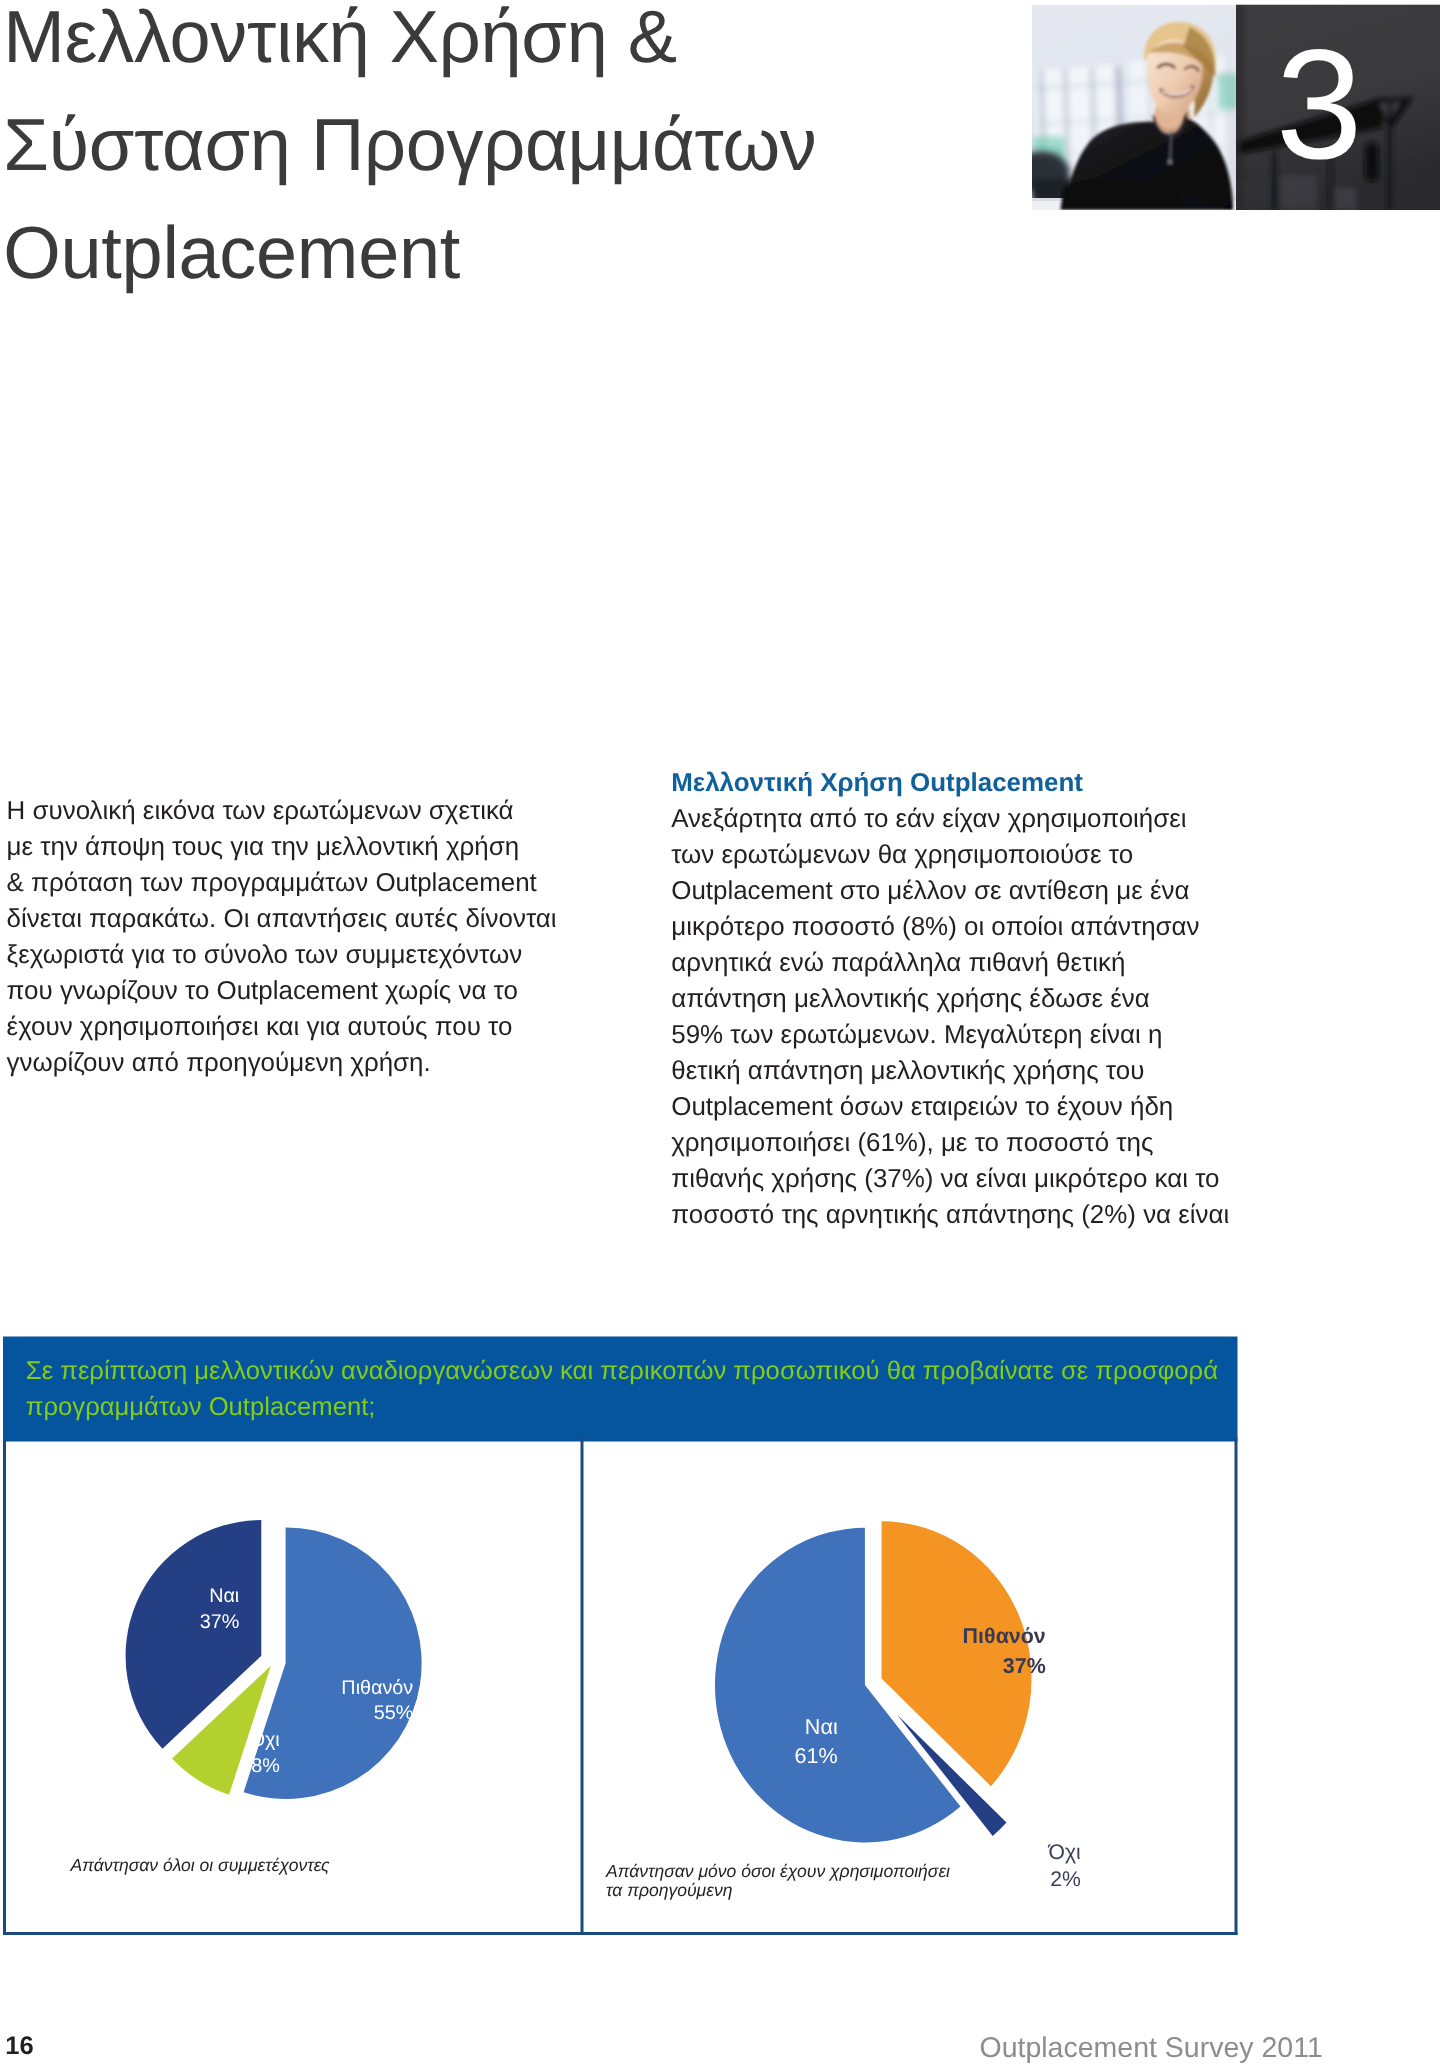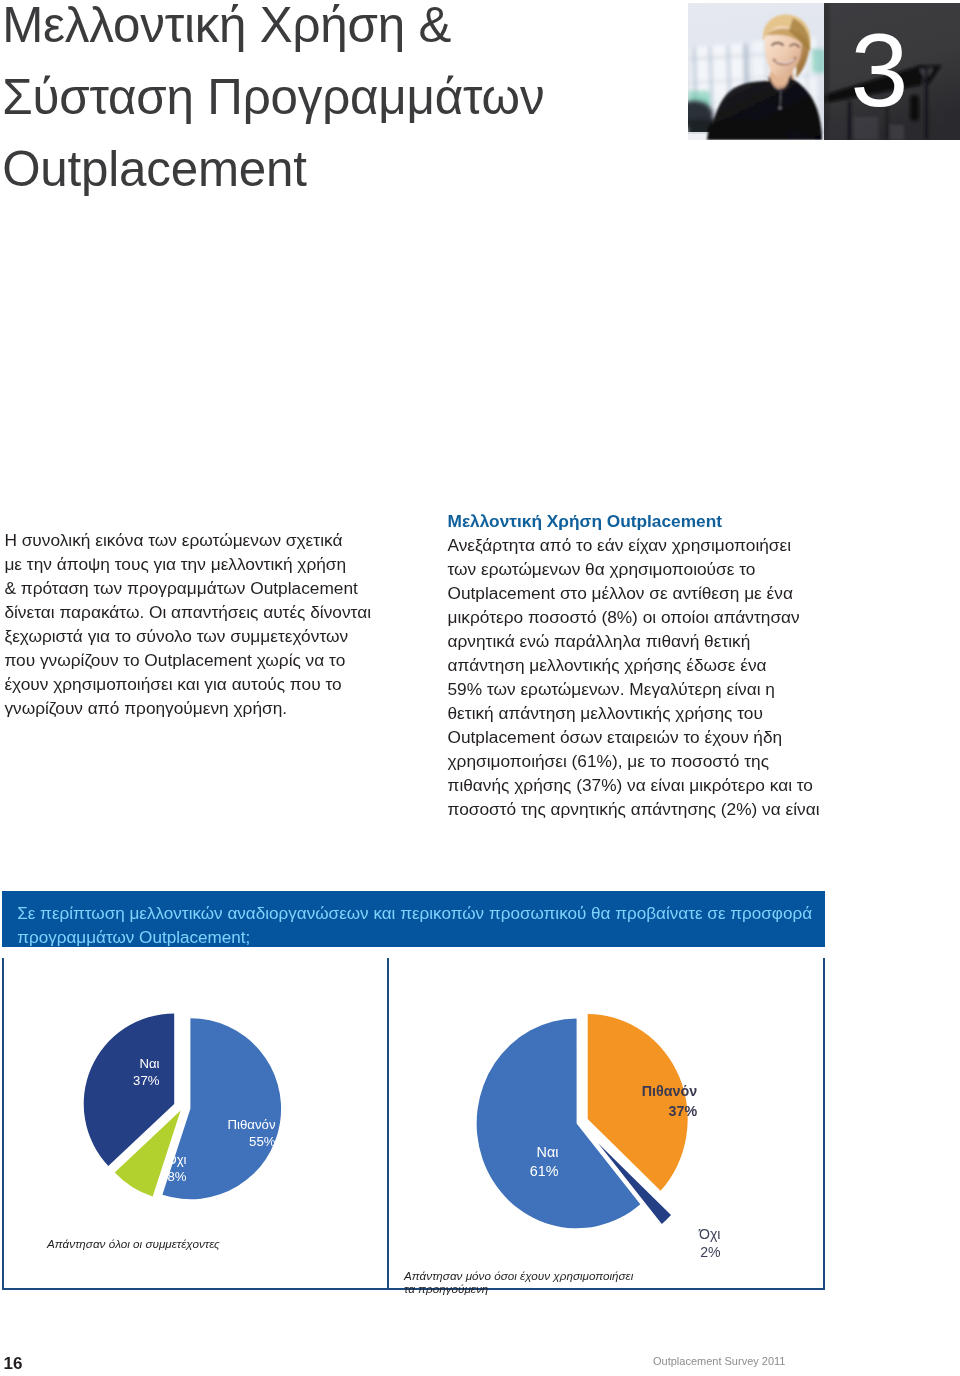"Σε περίπτωση μελλοντικών αναδιοργανώσεων" .banner { color: #7dd3fc -> #84cc16; height: 56px -> 70px }
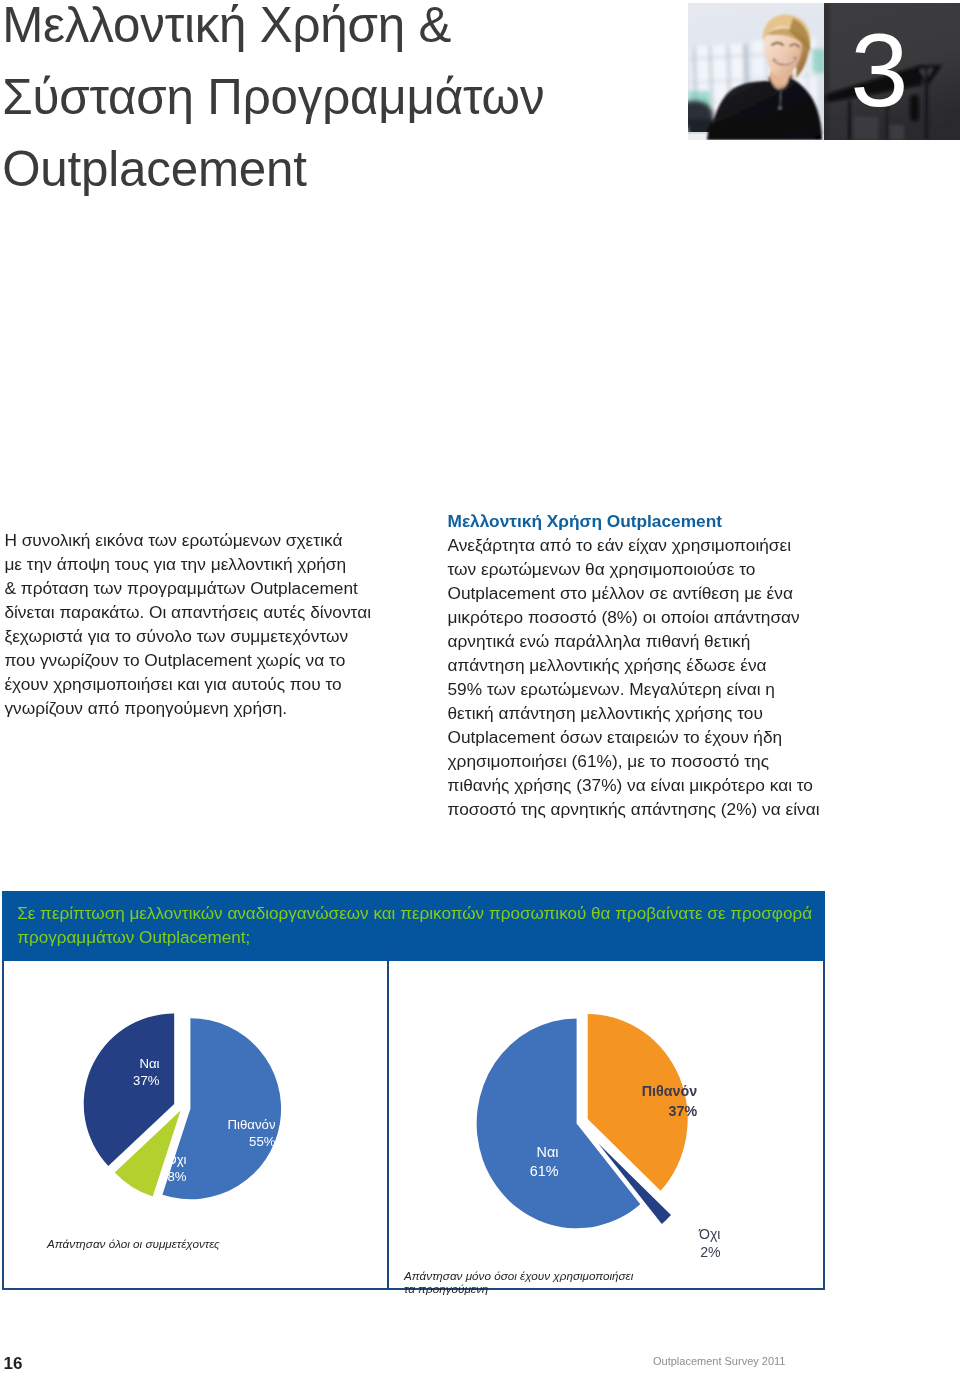"Απάντησαν μόνο όσοι έχουν χρησιμοποιήσει" div.cap { margin-top: 28px -> none }
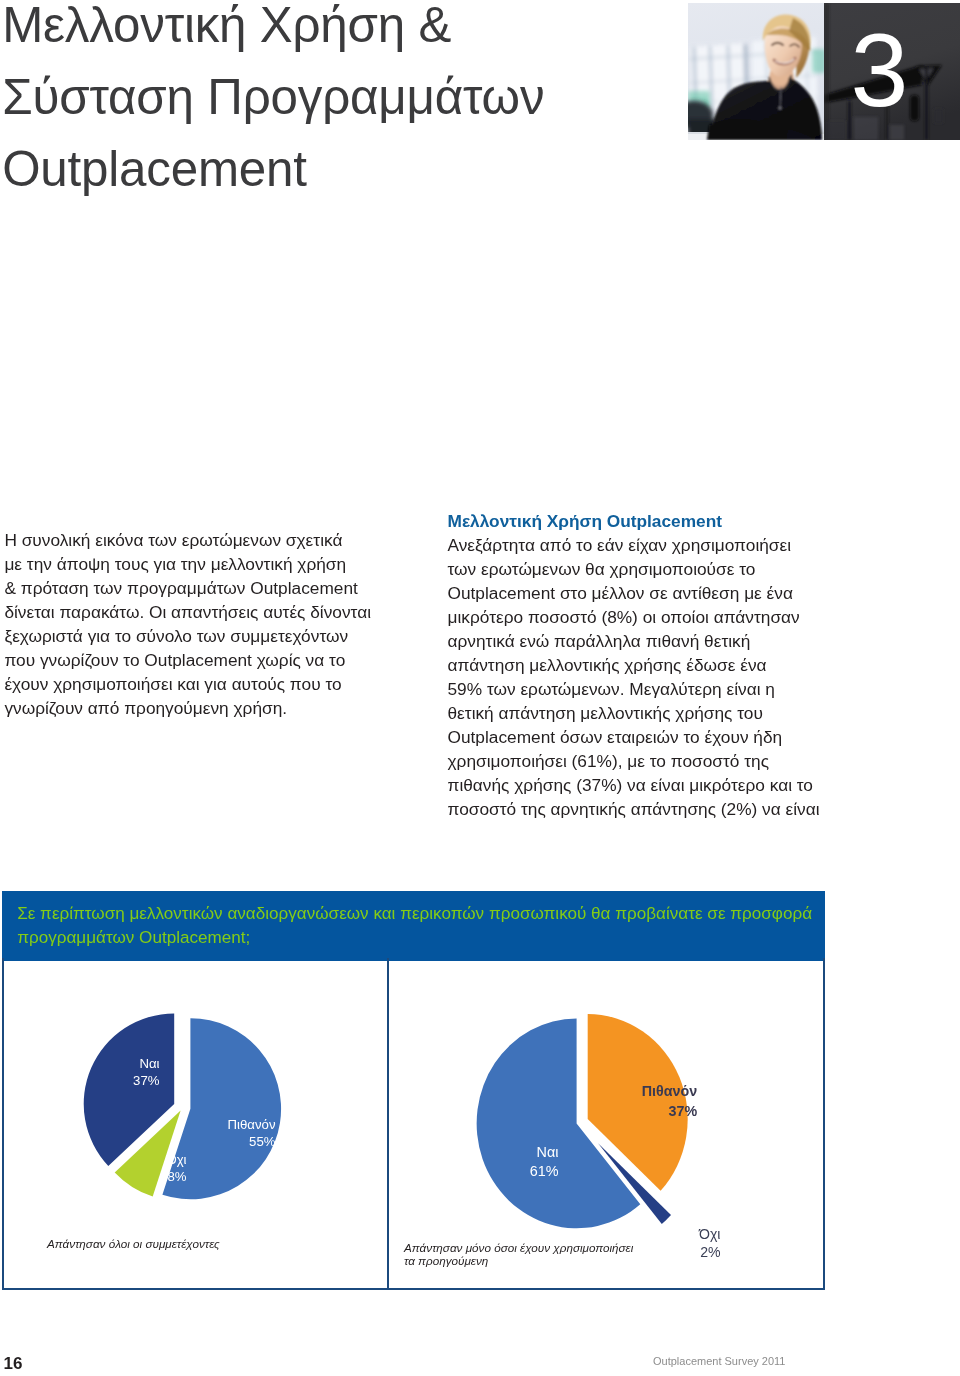"Outplacement Survey 2011" .footnote { font-size: 11px -> 19px }
